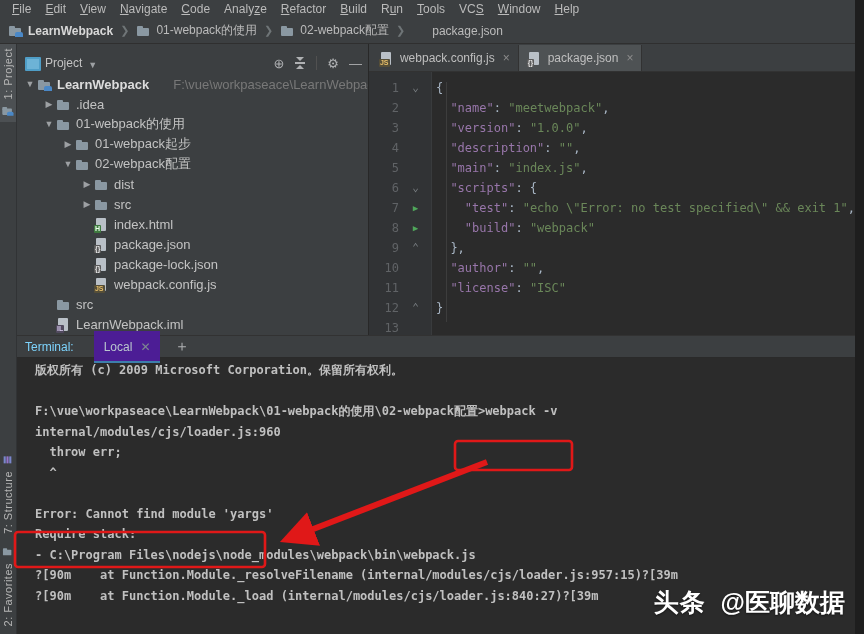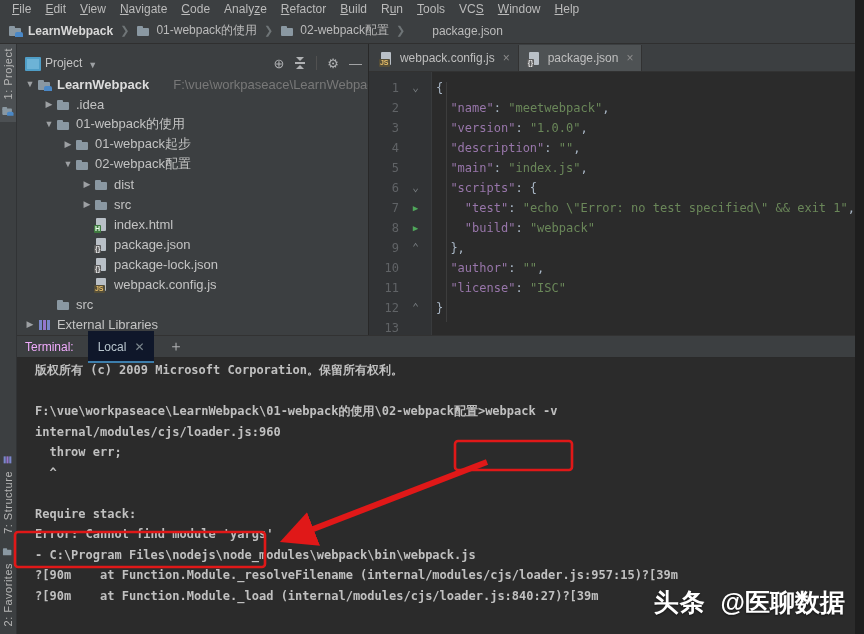"LearnWebpack.iml" div.tree-row { html: none -> <div> <span></span> <span> <span>IL</span> </span> <span>LearnWebpack.iml</span> </div> }
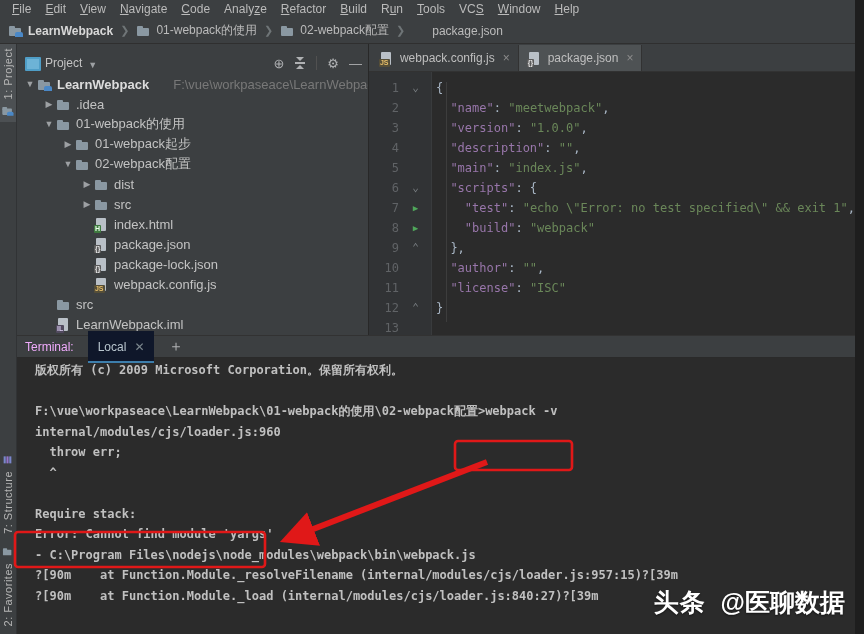"Terminal:" .term-title { color: #f0abfc -> #7dd3fc; margin-right: 14px -> 20px }
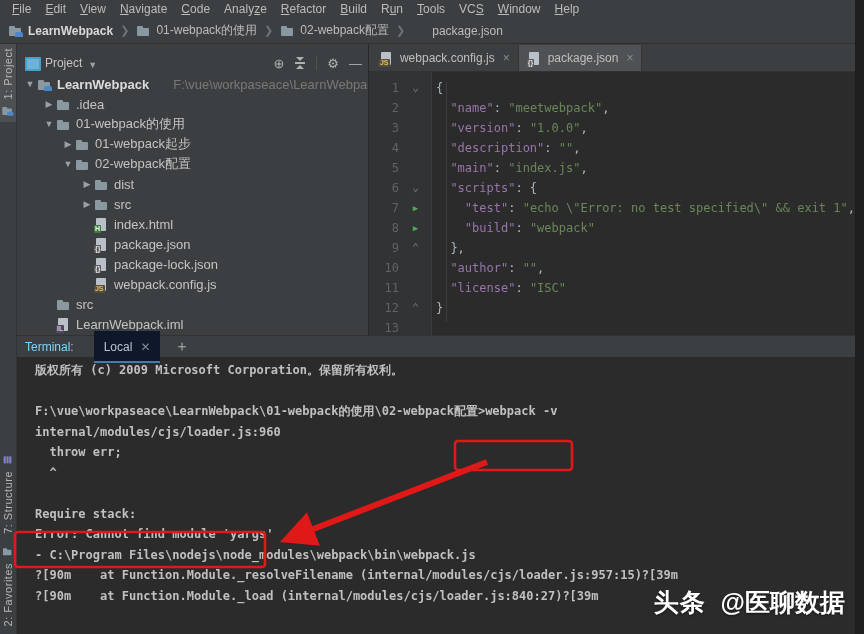"Local" .term-tab { background: #0f172a -> #4c1d95 }
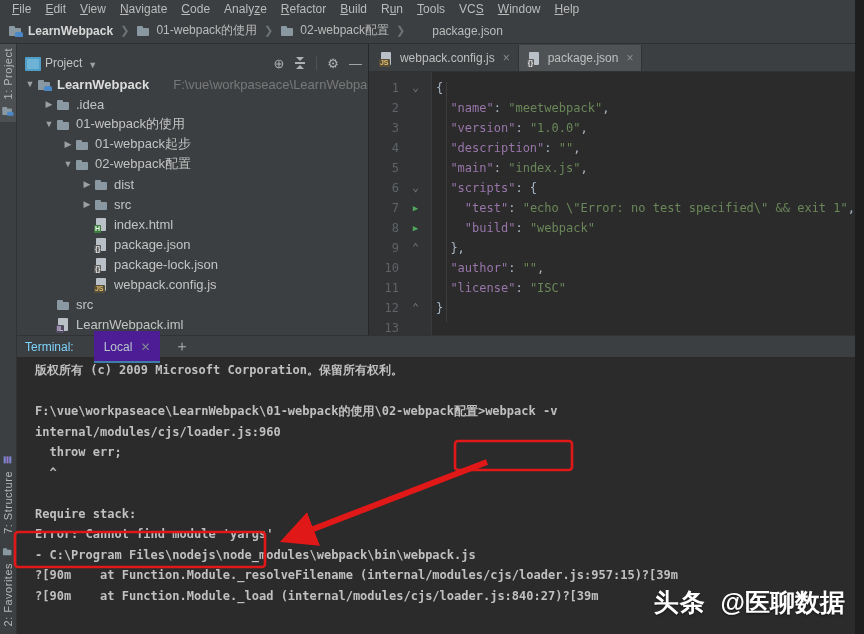"Require stack:" div.term-line { order: before "Error: Cannot find module 'yargs'" -> after "Error: Cannot find module 'yargs'" }
